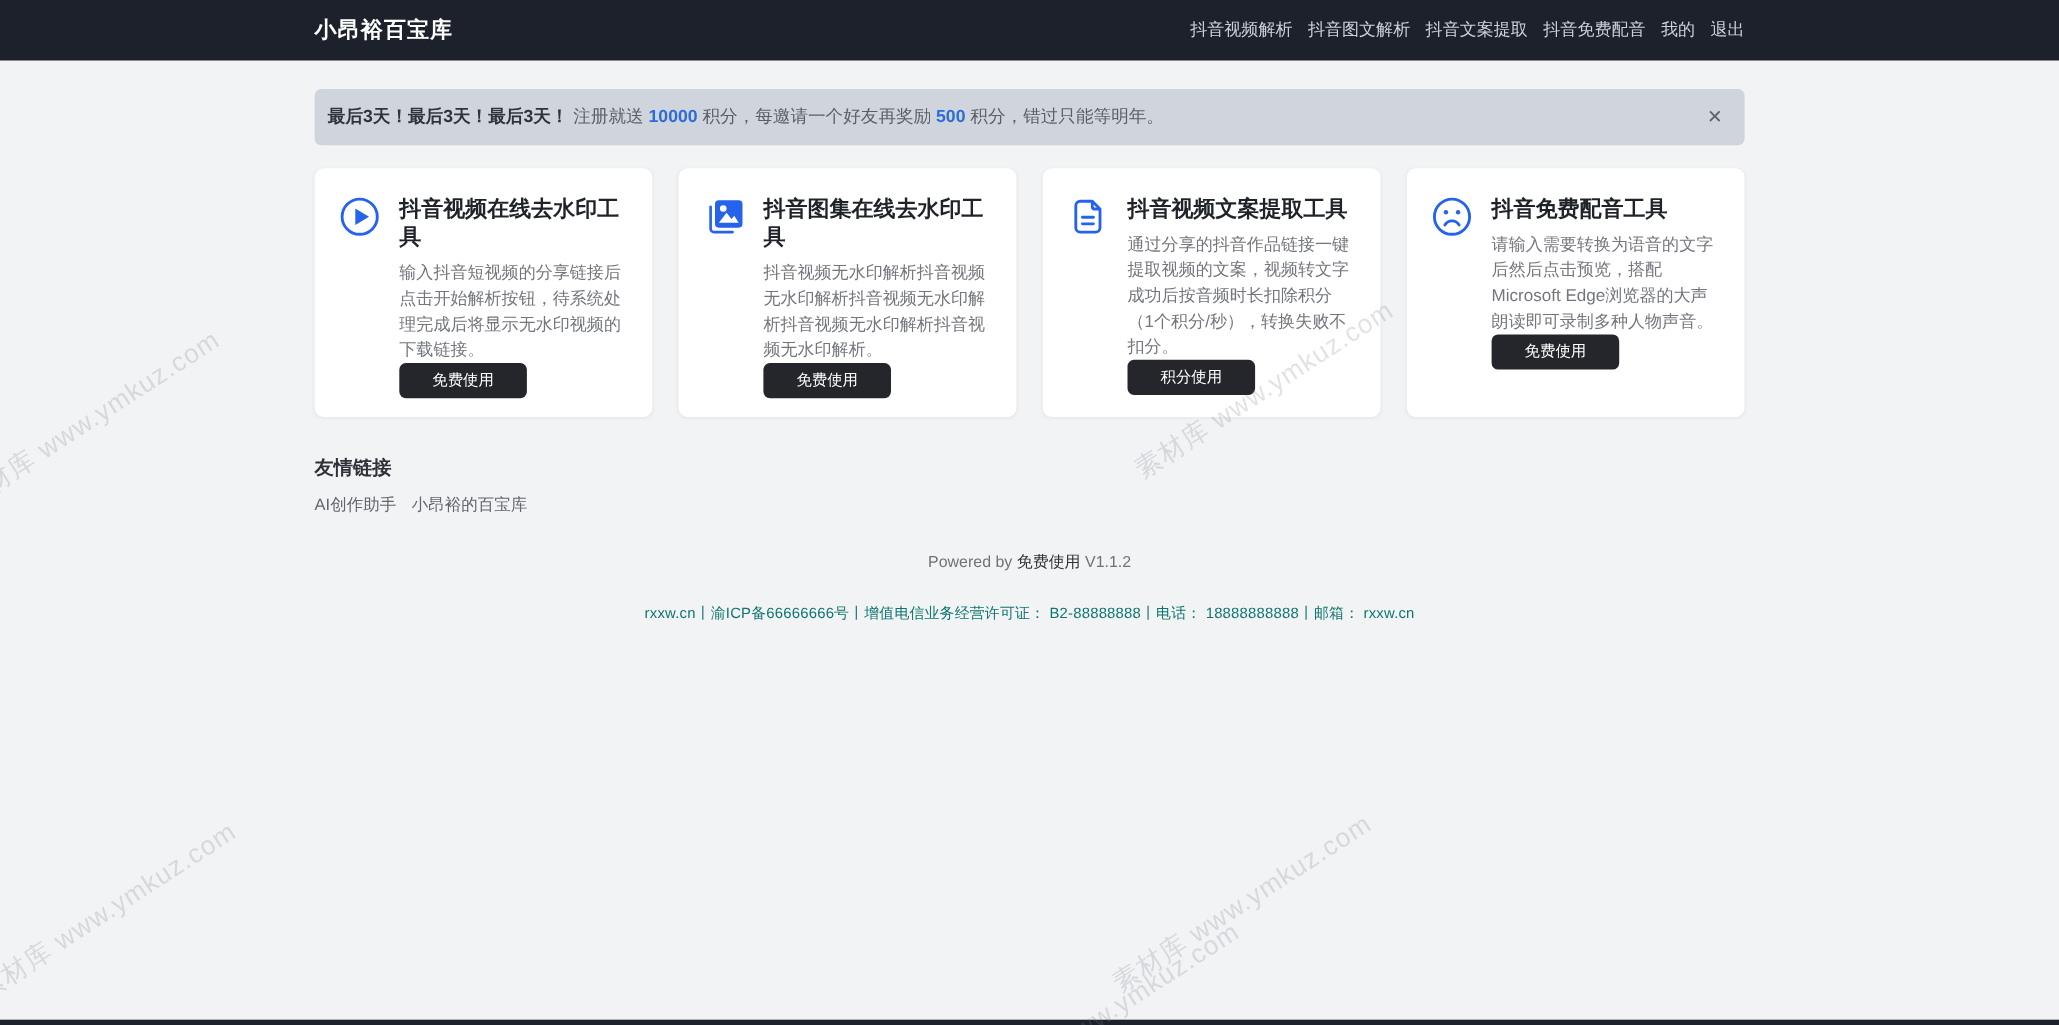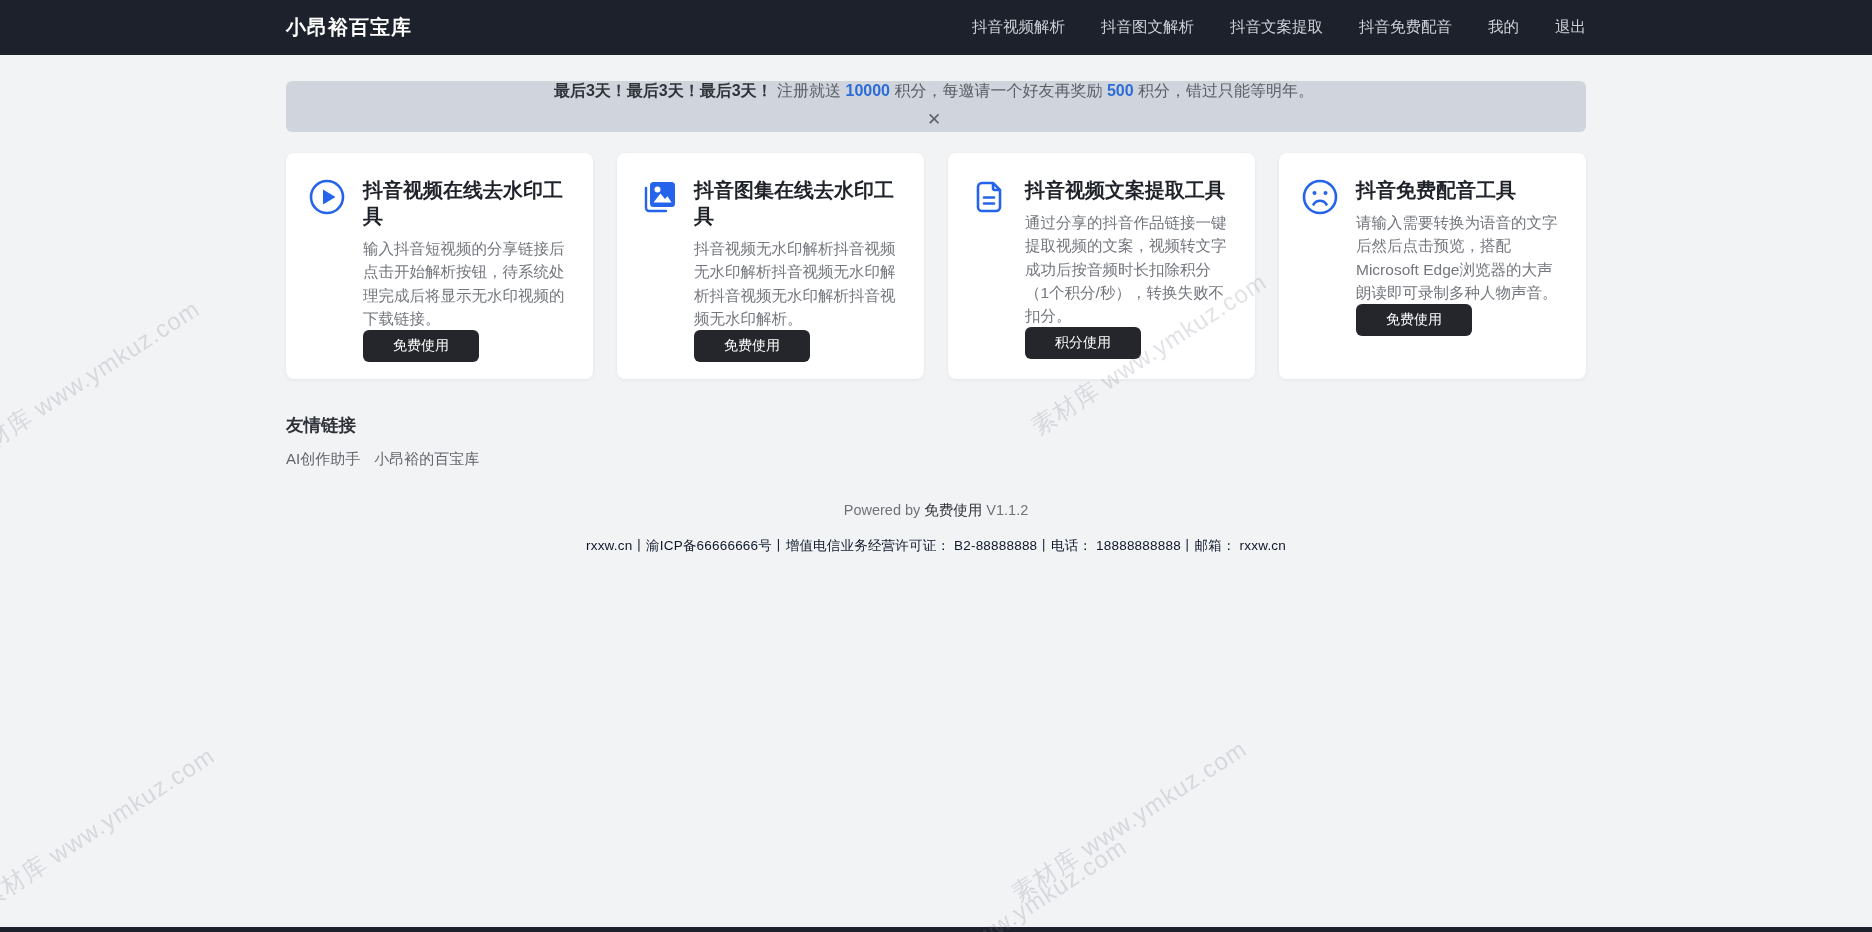"抖音视频解析" .nav-menu { gap: 36px -> 14px }
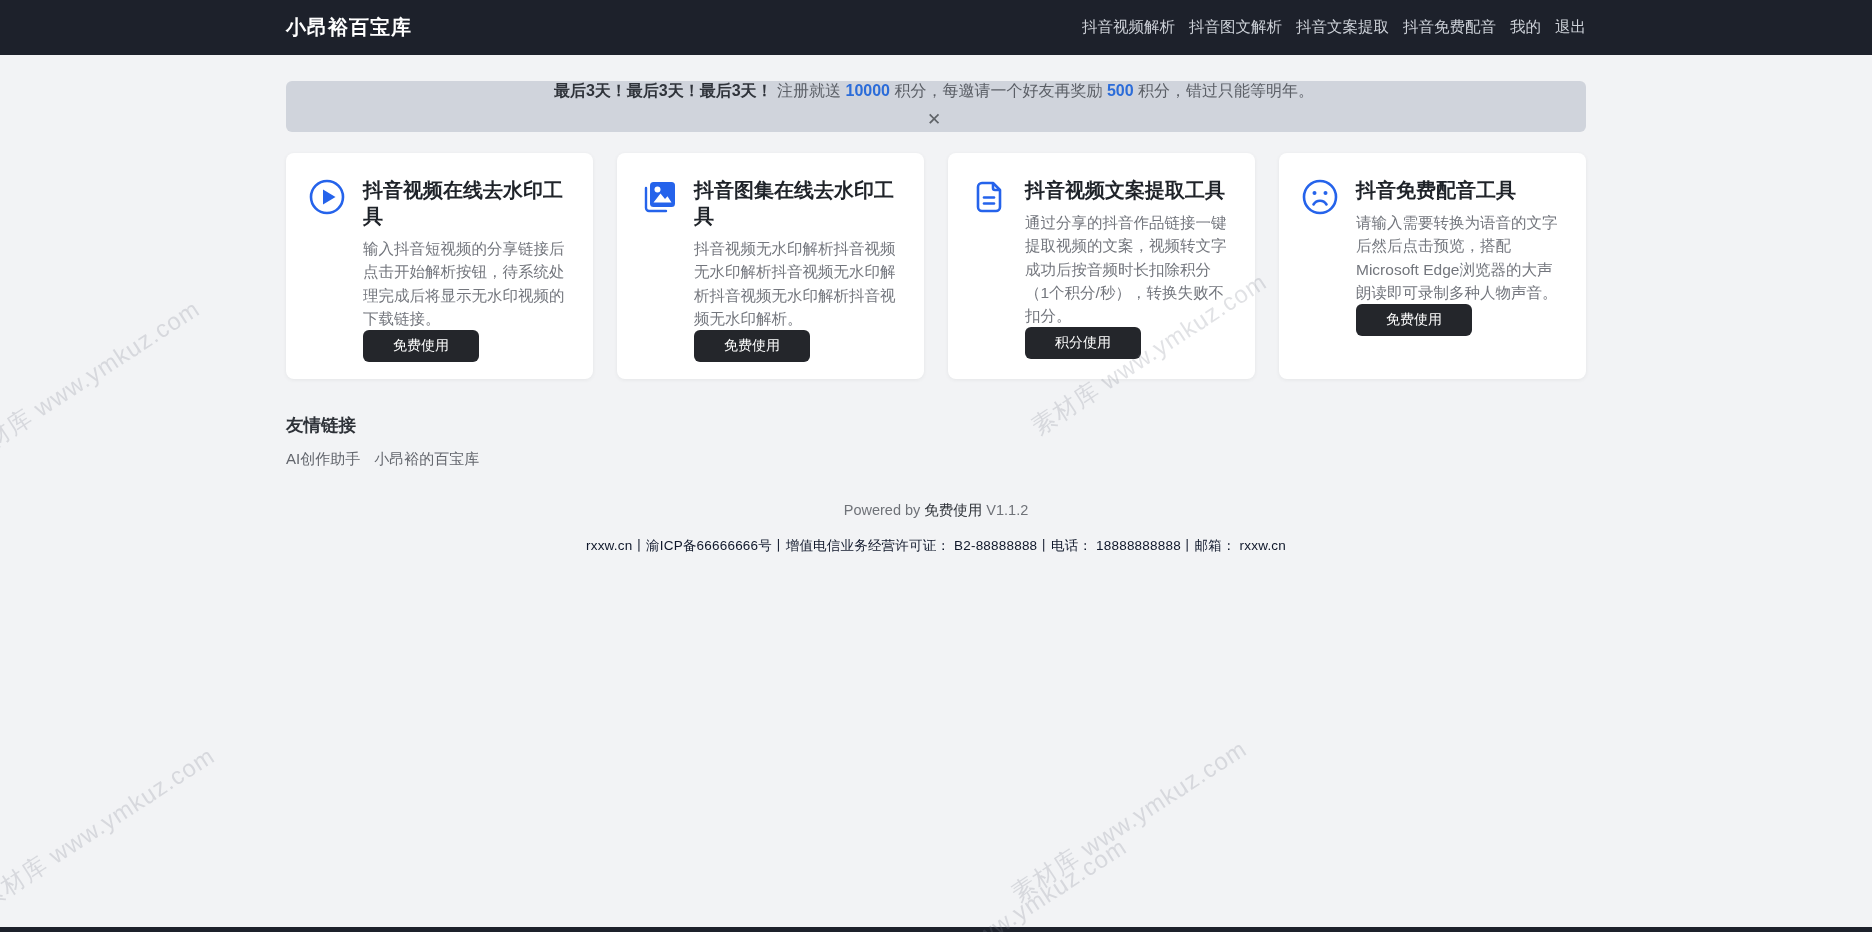"最后3天！最后3天！最后3天！ 注册就送 10000 积分，每邀请一个好友再奖励" .banner { flex-direction: column -> none }
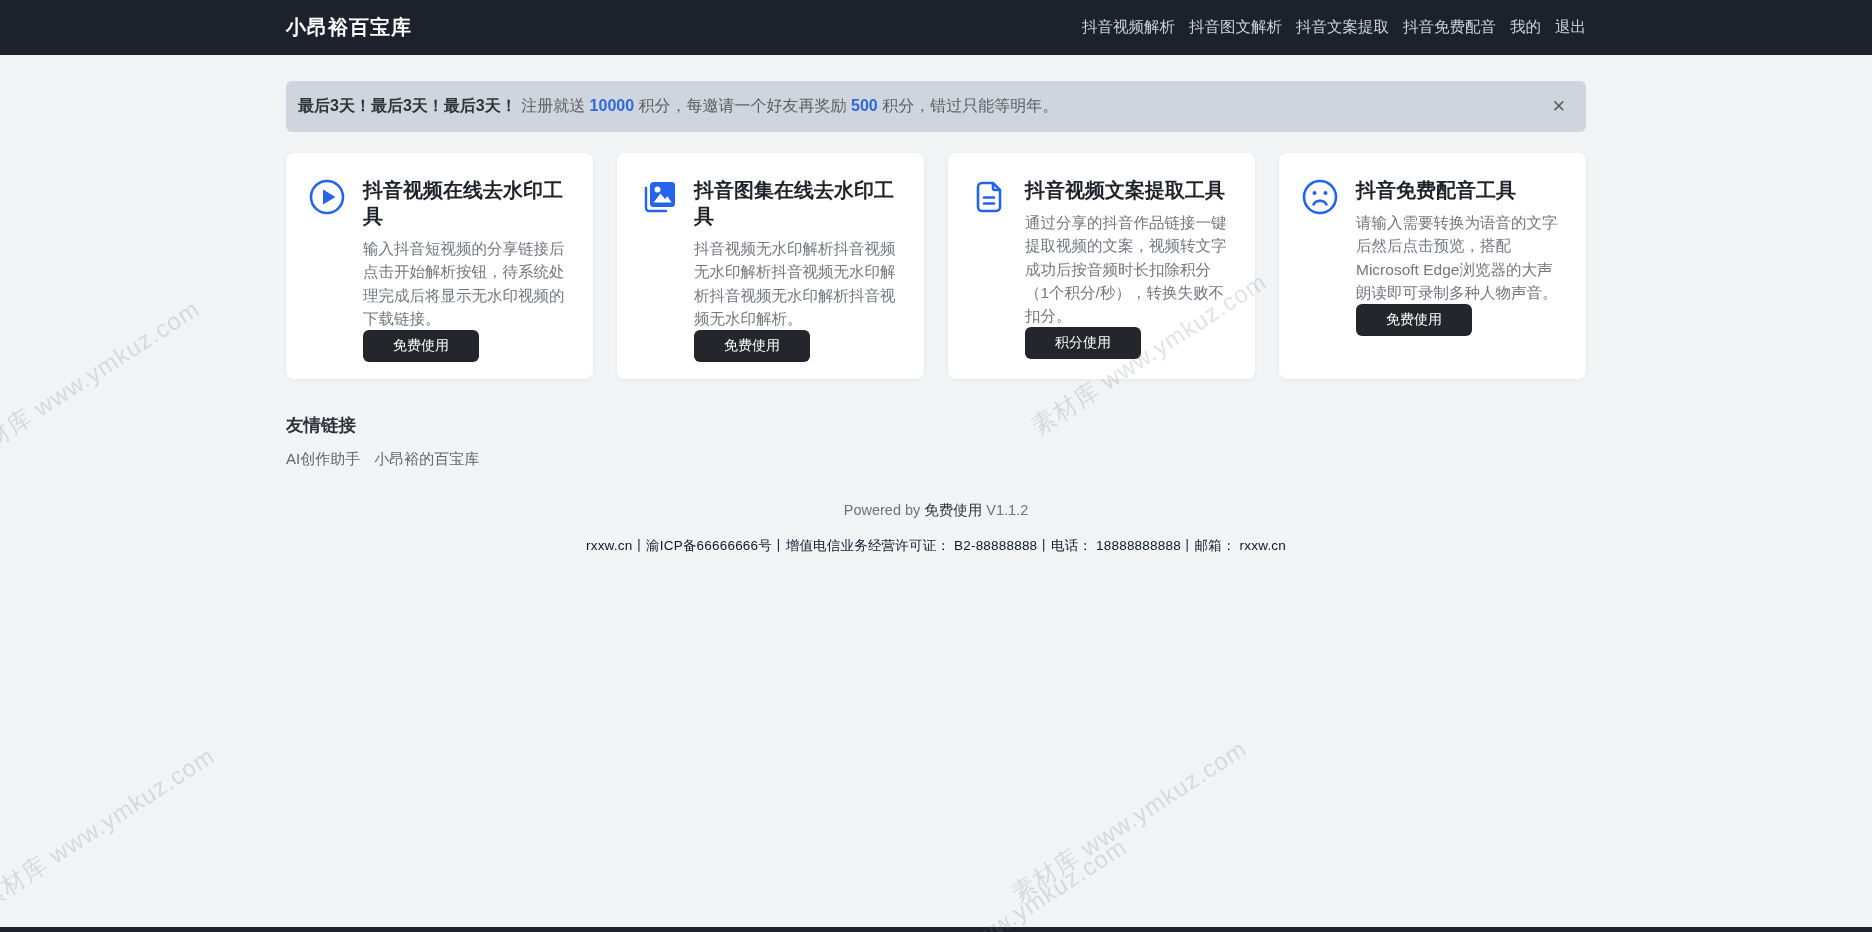"rxxw.cn丨渝ICP备66666666号丨增值电信业务经营许可证：" .legal { color: #0f172a -> #0f766e; margin-top: 17px -> 29px }
